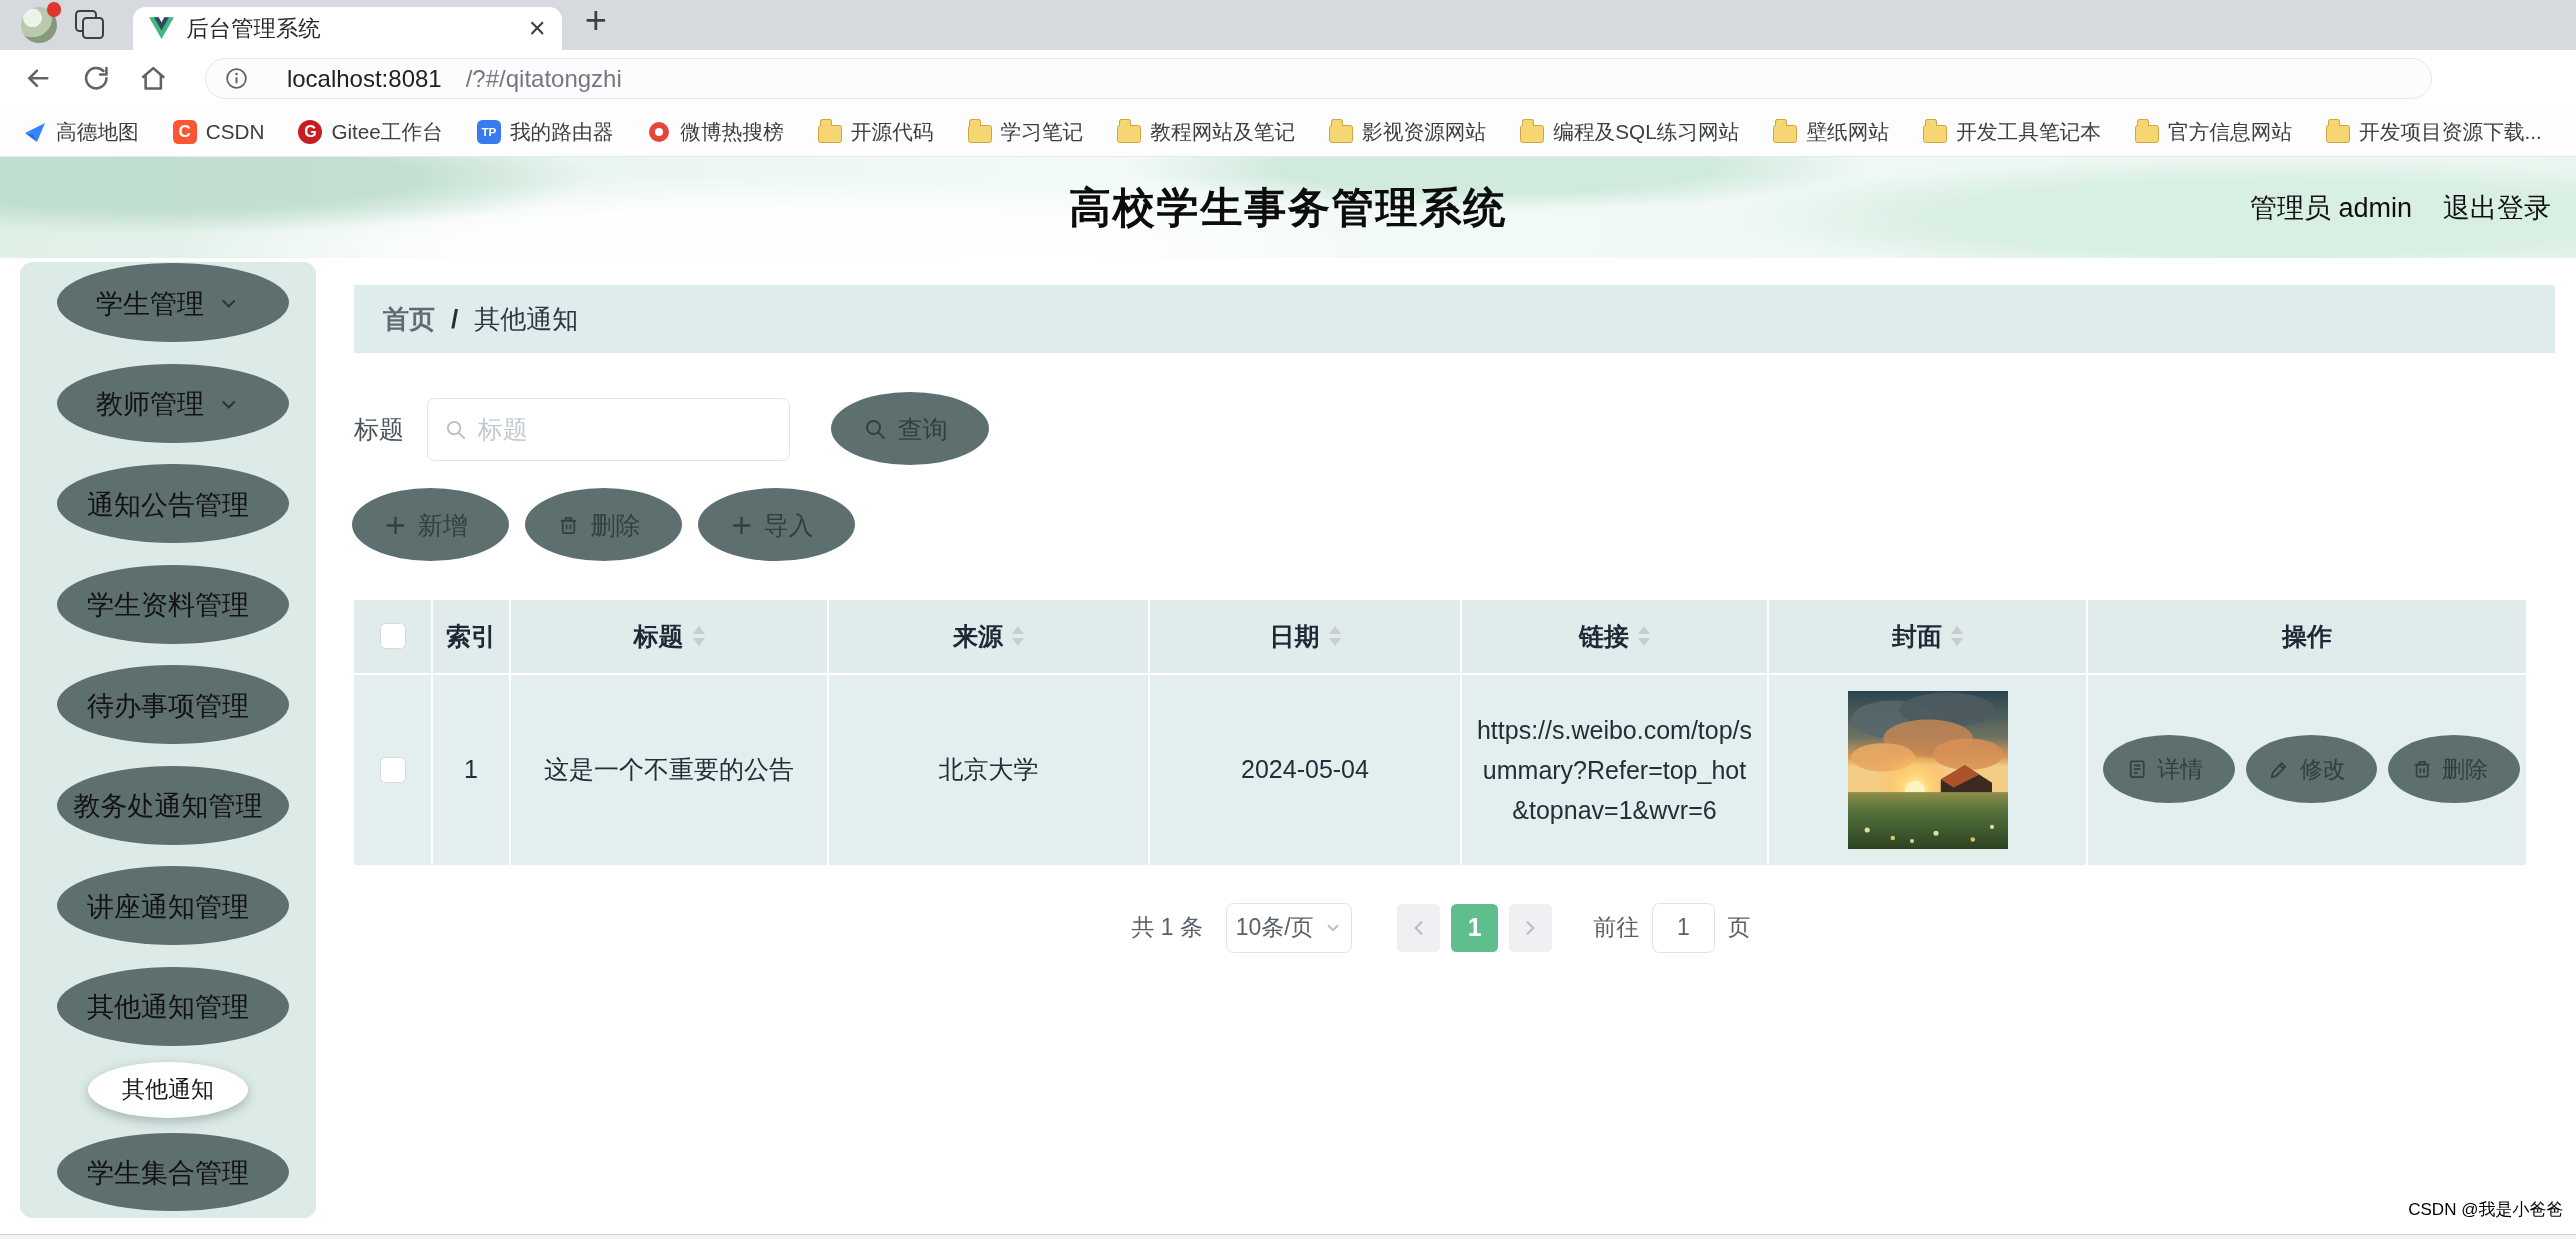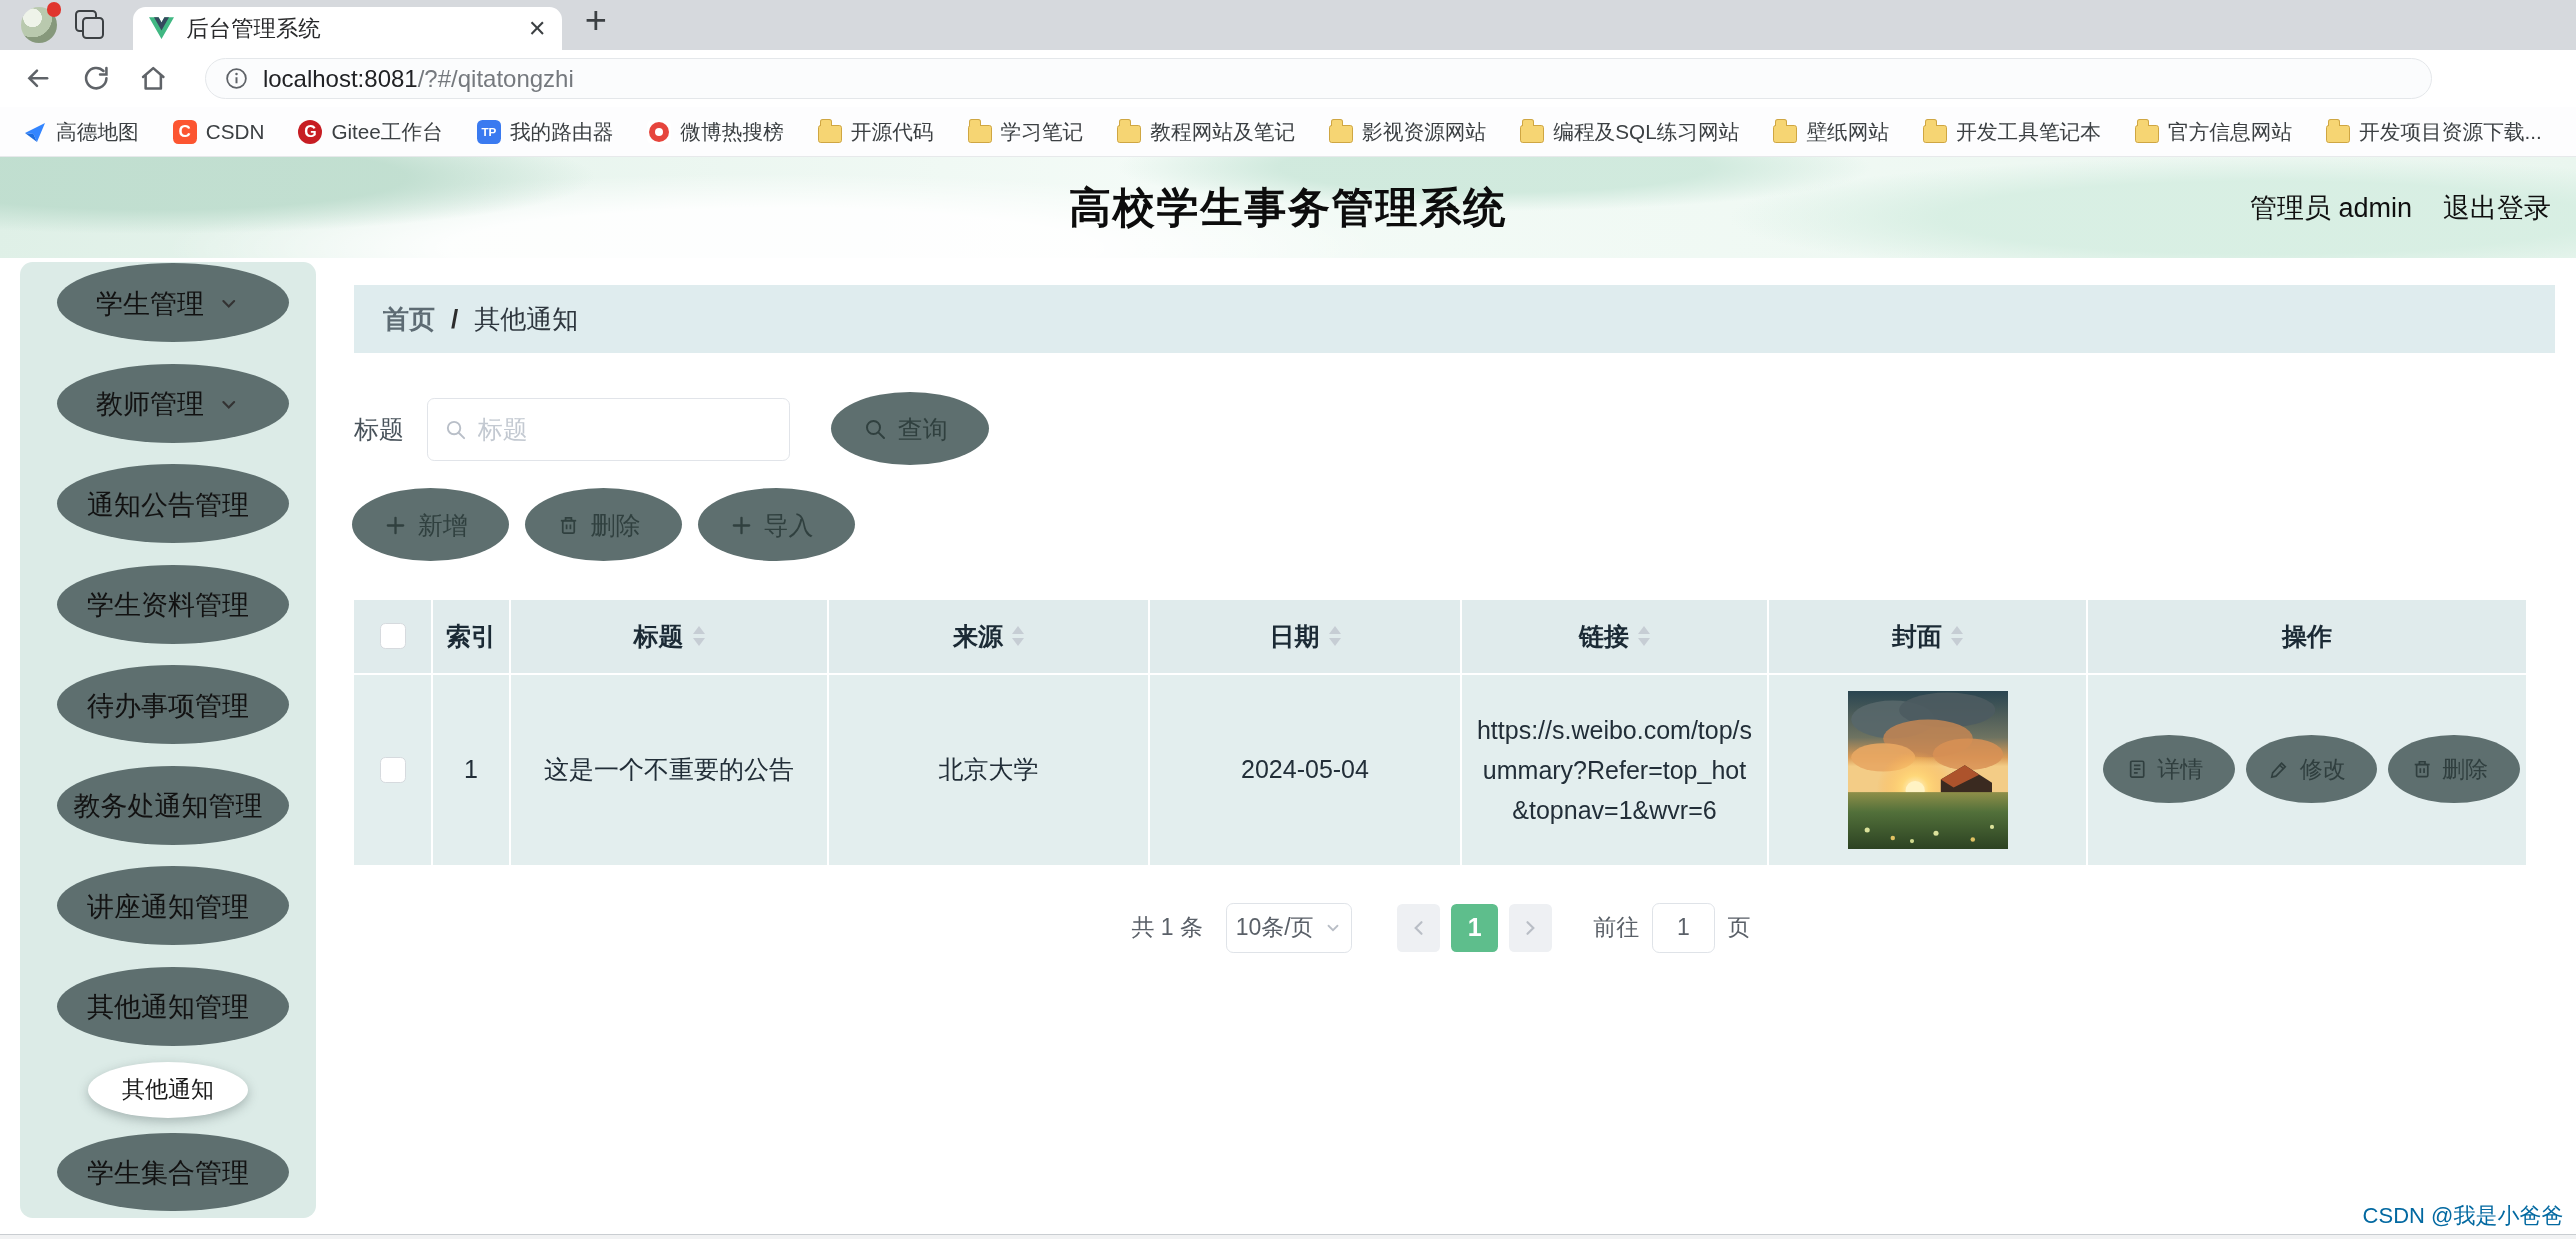"localhost:8081" .omnibox { gap: none -> 24px }
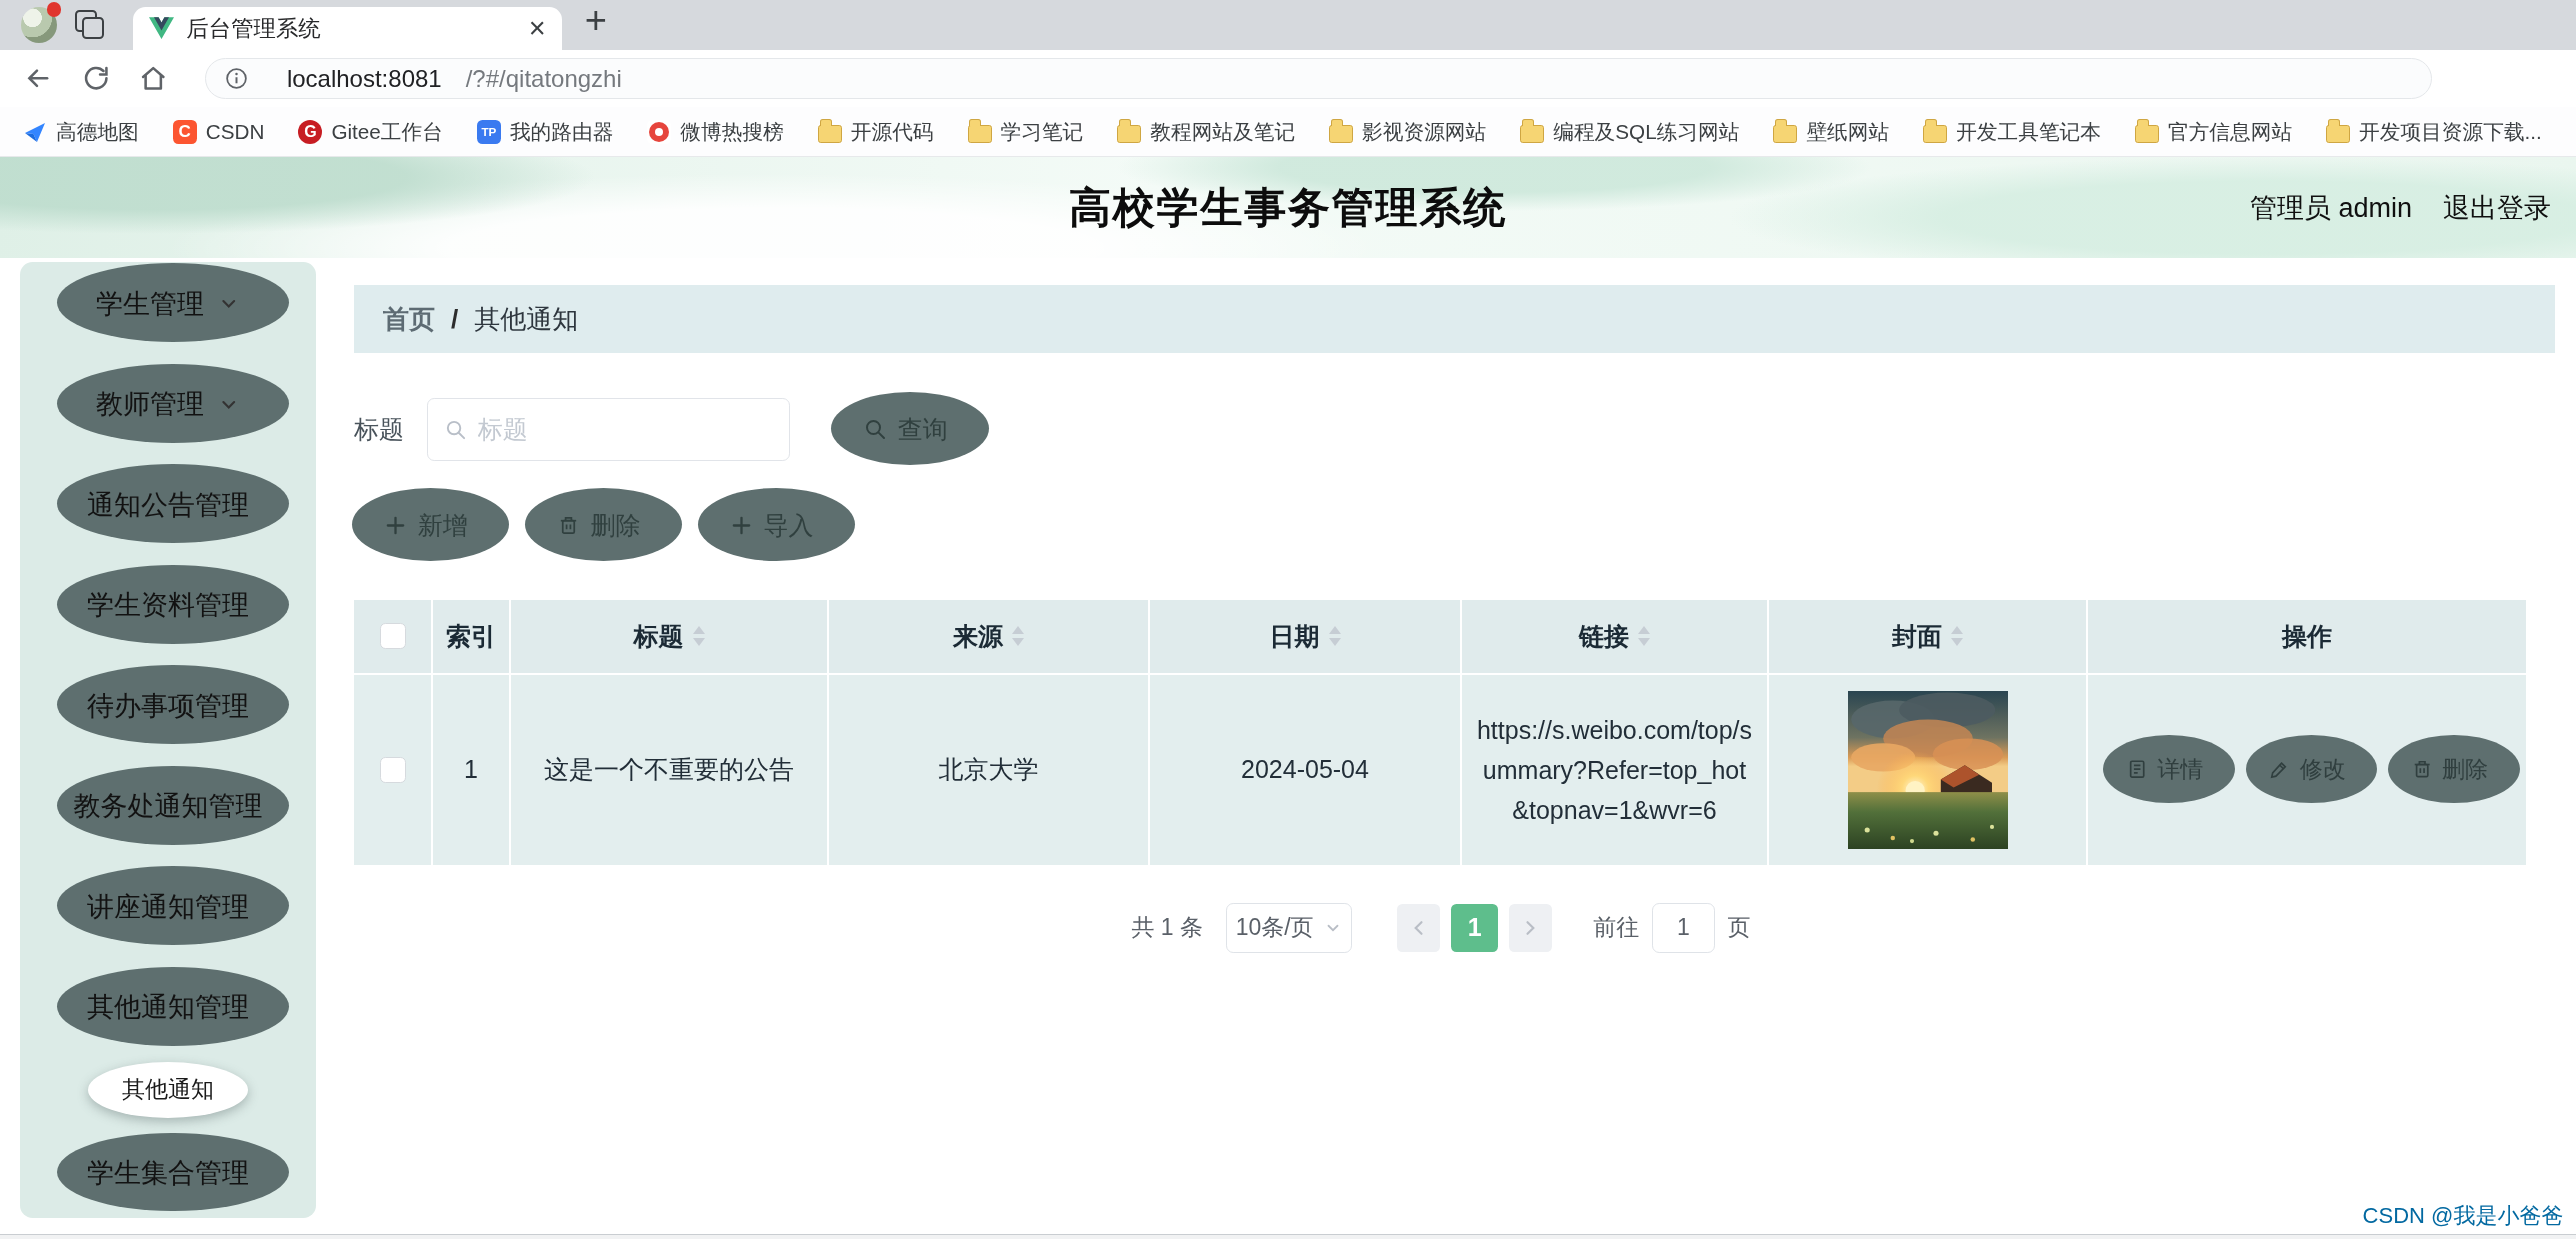"CSDN @我是小爸爸" .watermark { bottom: 9px -> 19px; color: #0369a1 -> #000000; font-size: 22px -> 17px }
